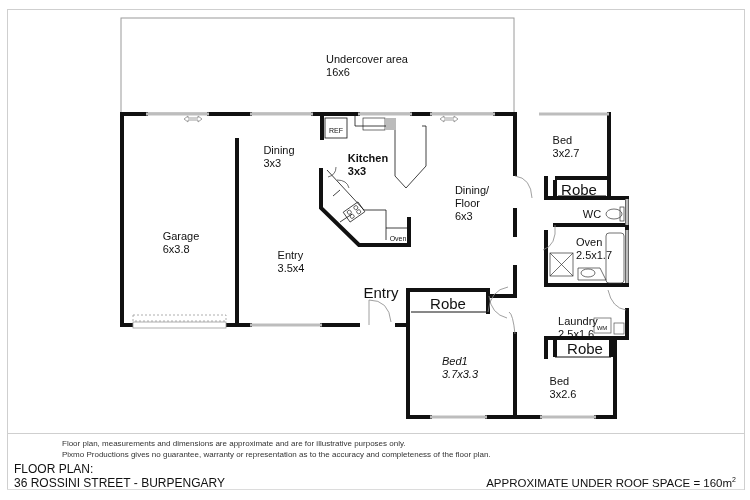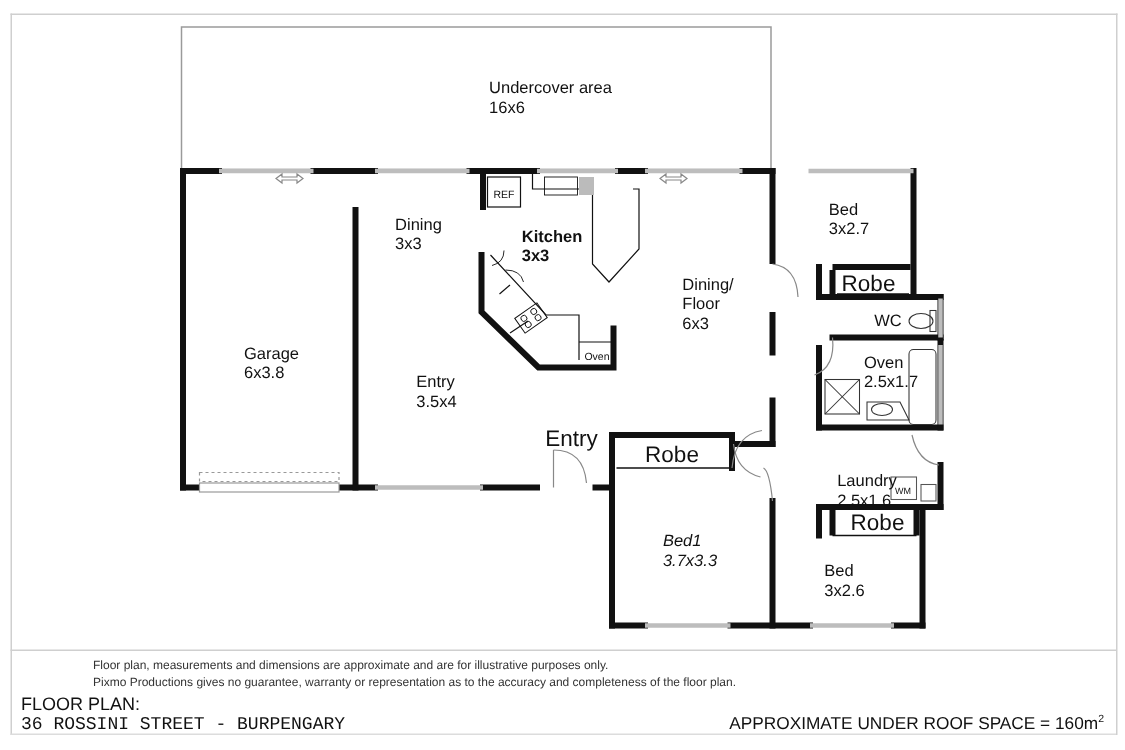"36 ROSSINI STREET - BURPENGARY" div.fp { font-family: Liberation Mono, monospace -> none }
